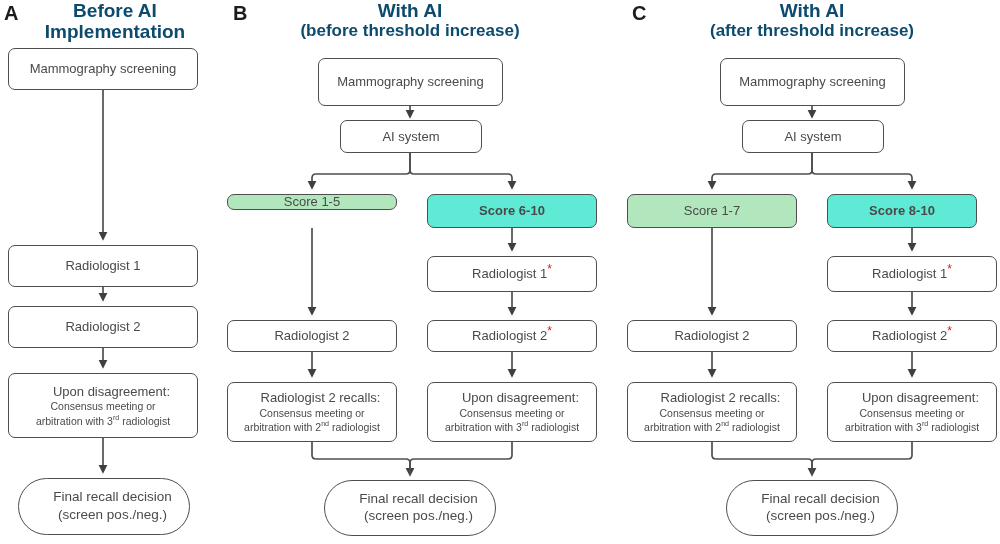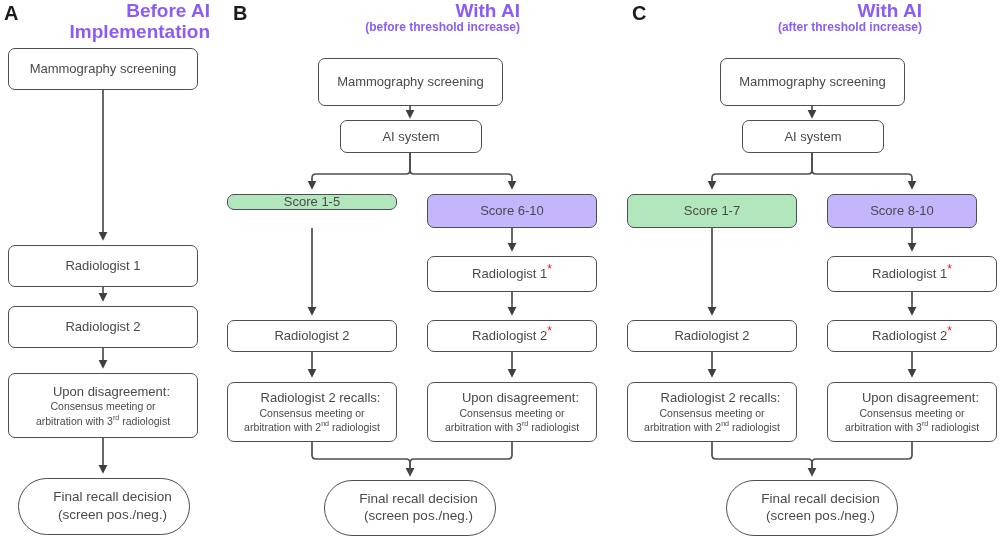"Before AI" .panel-title { color: #8b5cf6 -> #0c4a6e; text-align: right -> center }
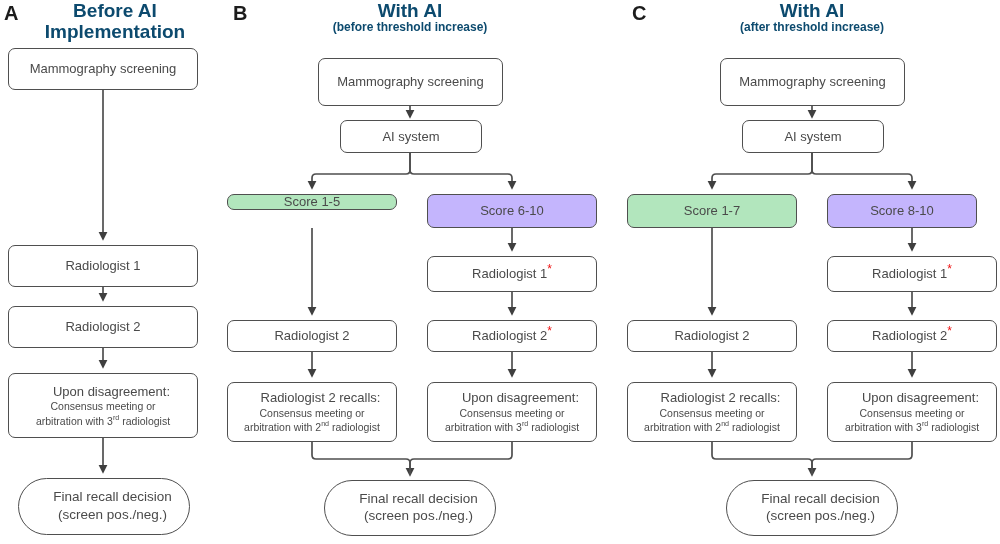"(before threshold increase)" .panel-title .t-sub { font-size: 12px -> 17px }
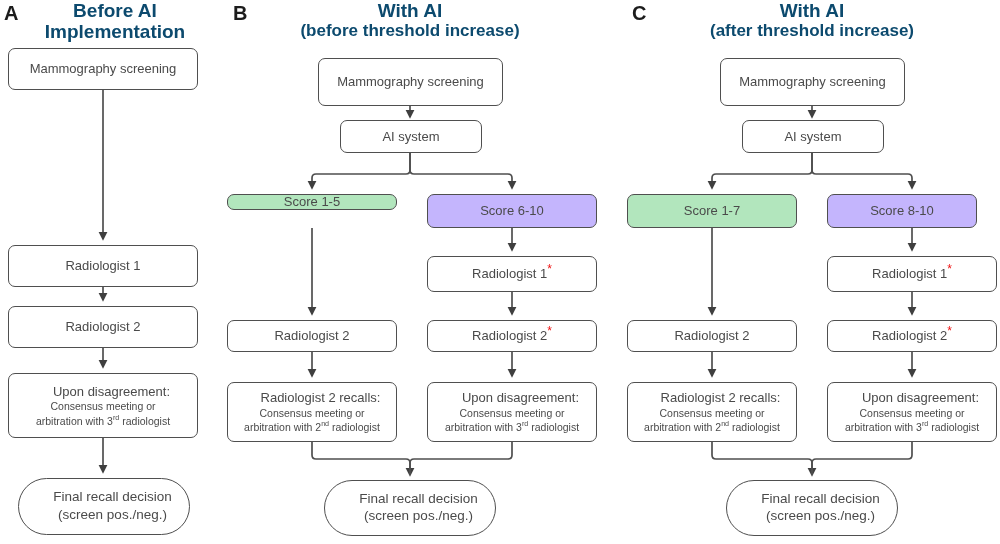"Score 6-10" .node.yellow { background: #c4b5fd -> #5eead4; font-weight: none -> bold }
